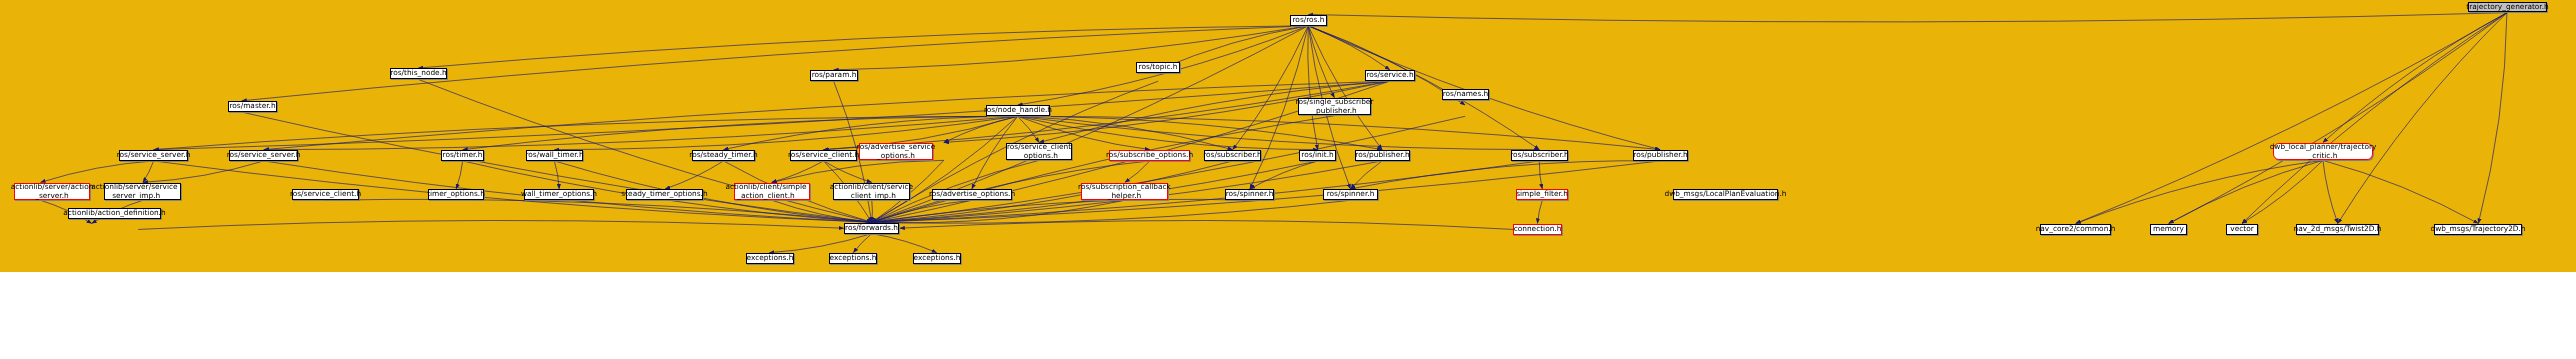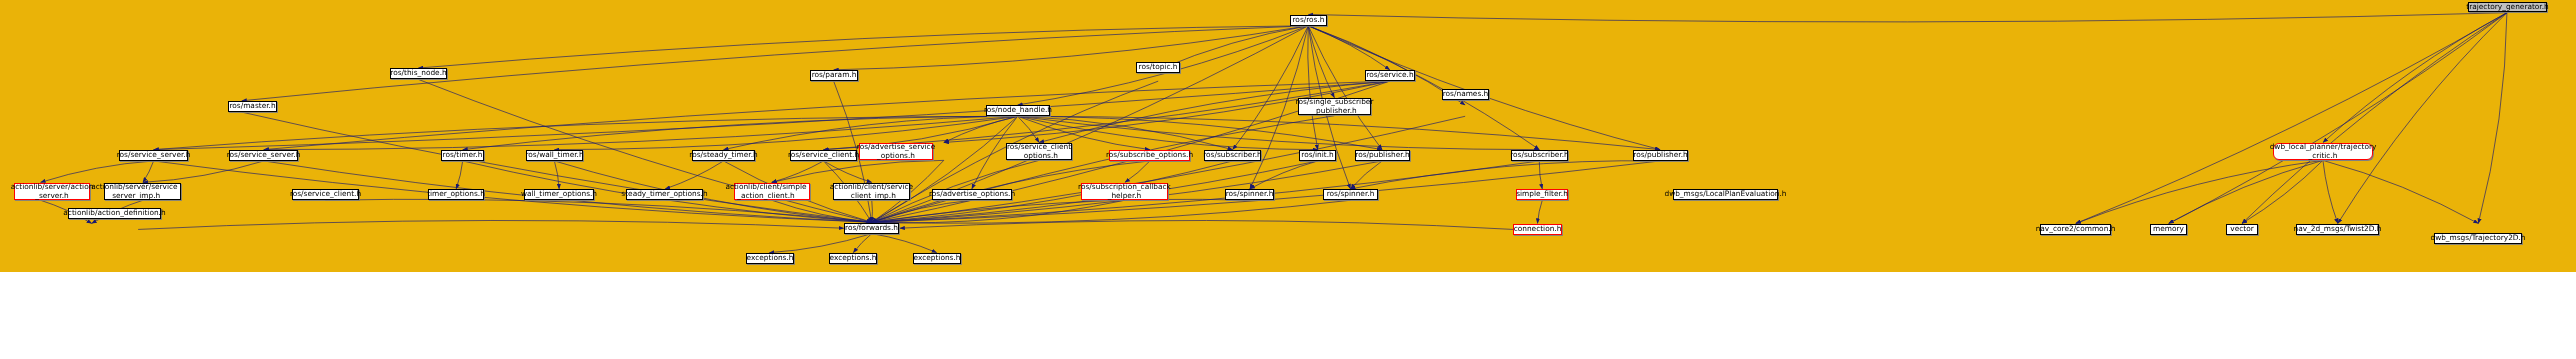"dwb_msgs/Trajectory2D.h" div.node { top: 233px -> 224px }
